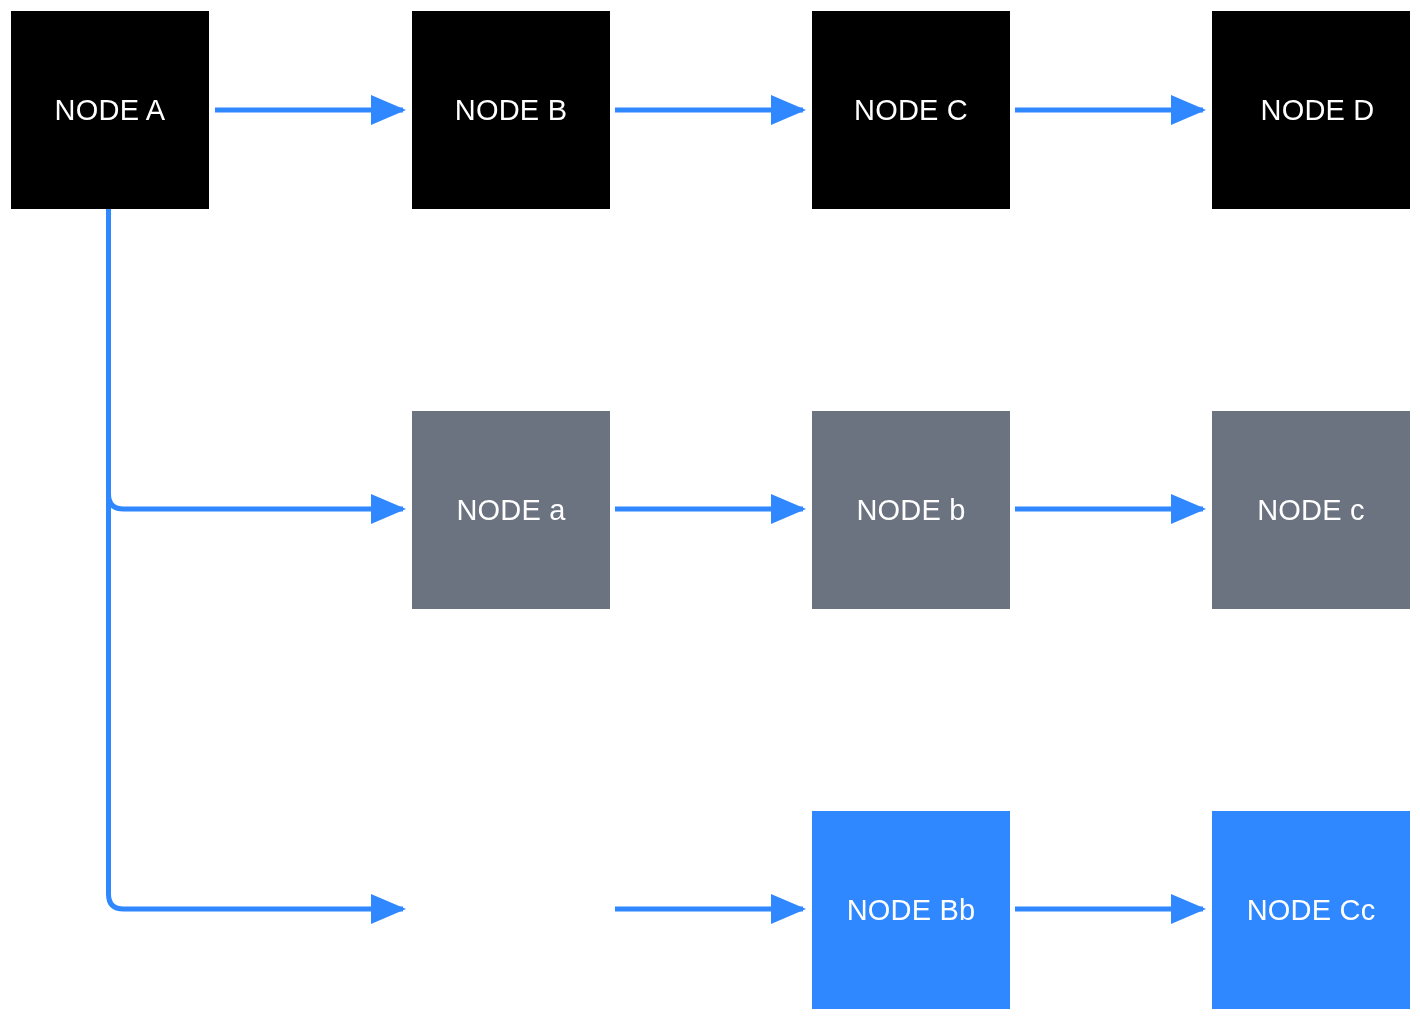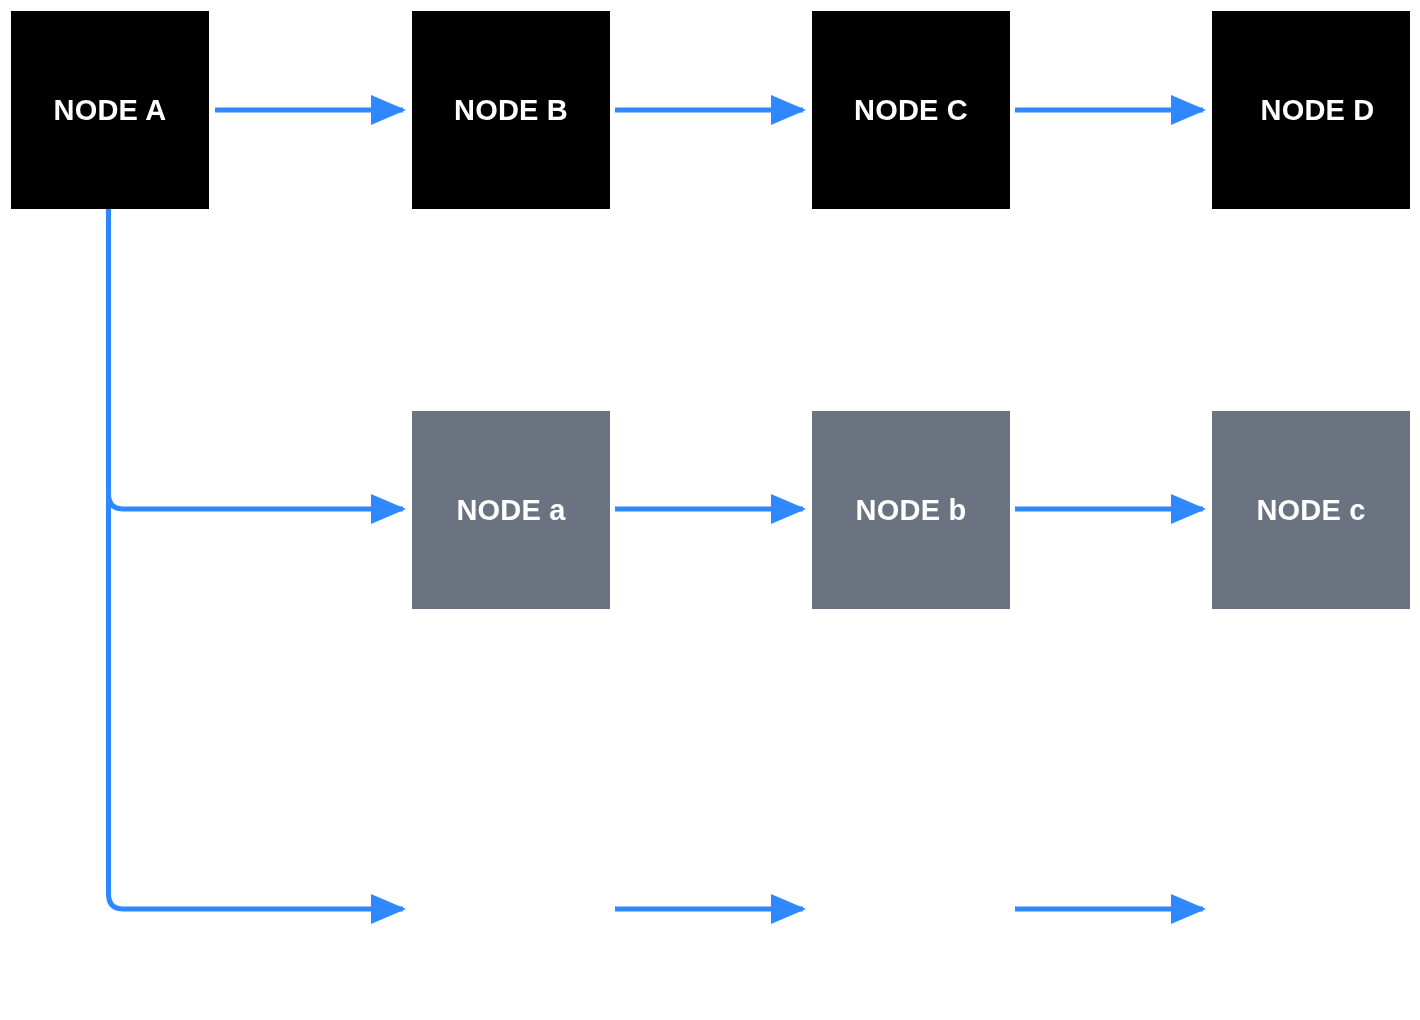"NODE A" .node { font-weight: 700 -> 400 }
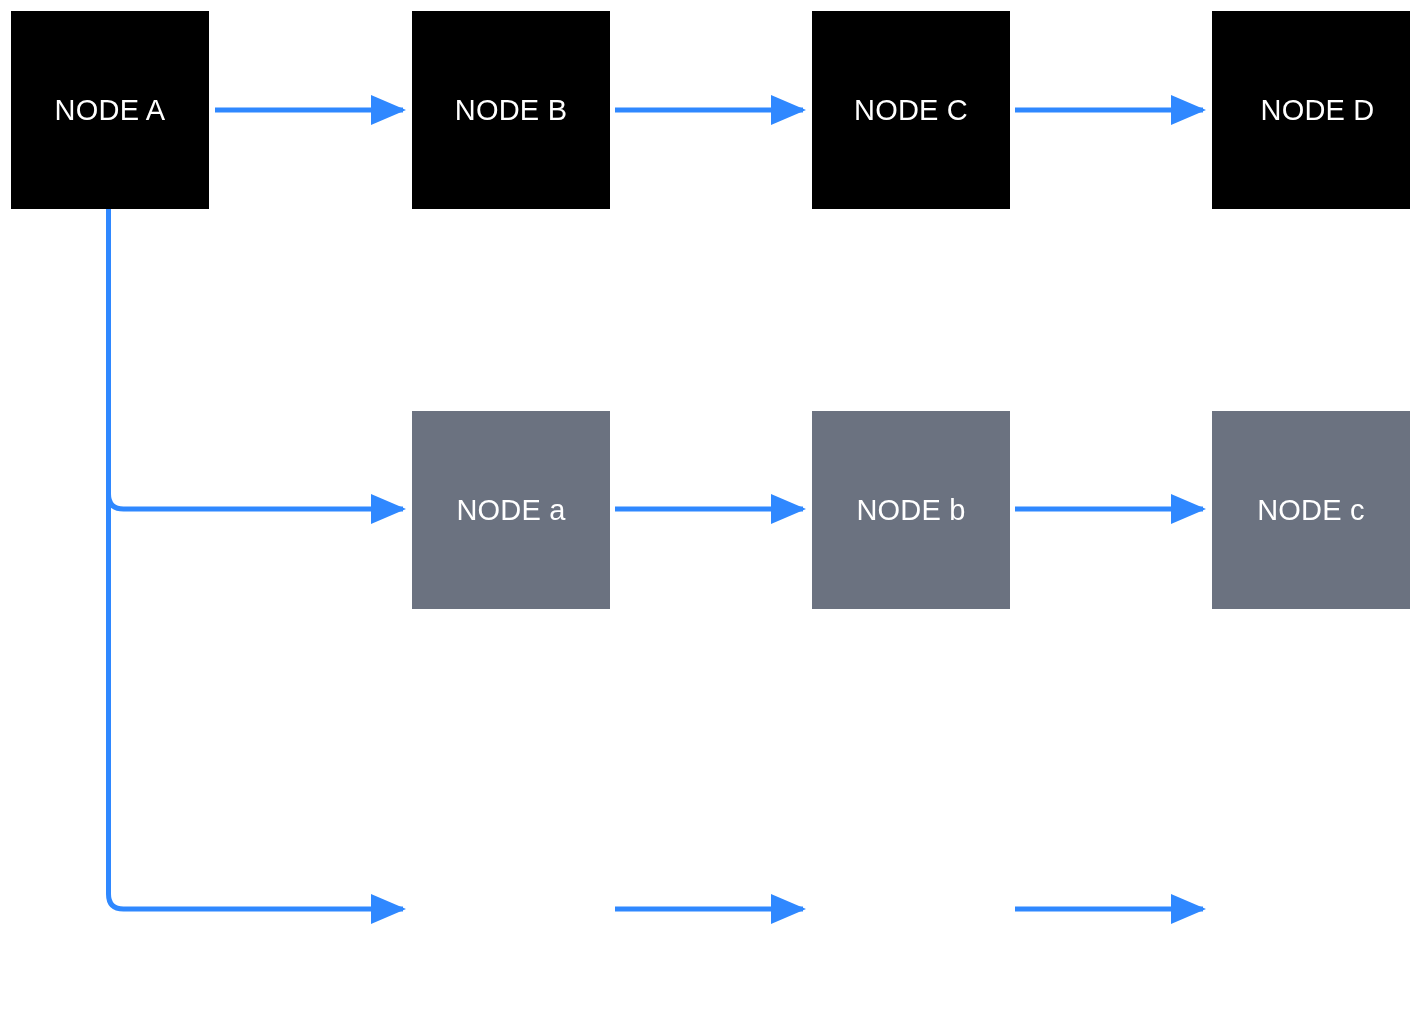"NODE Bb" div.node { html: none -> <div> <span>NODE Bb</span> </div> }
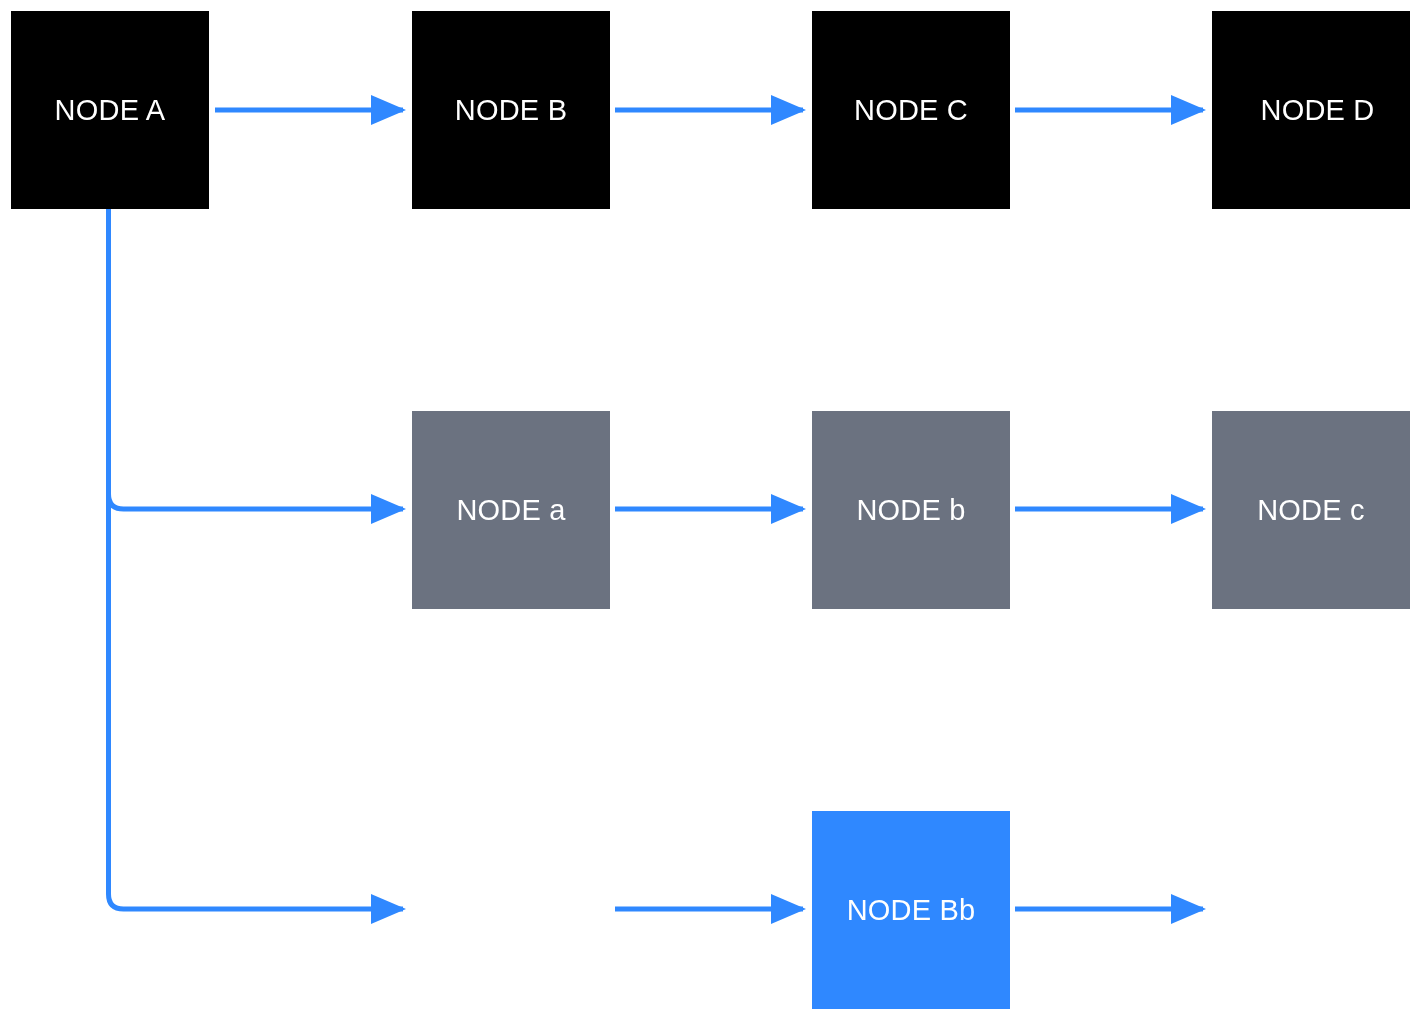"NODE Cc" div.node { html: none -> <div> <span>NODE Cc</span> </div> }
